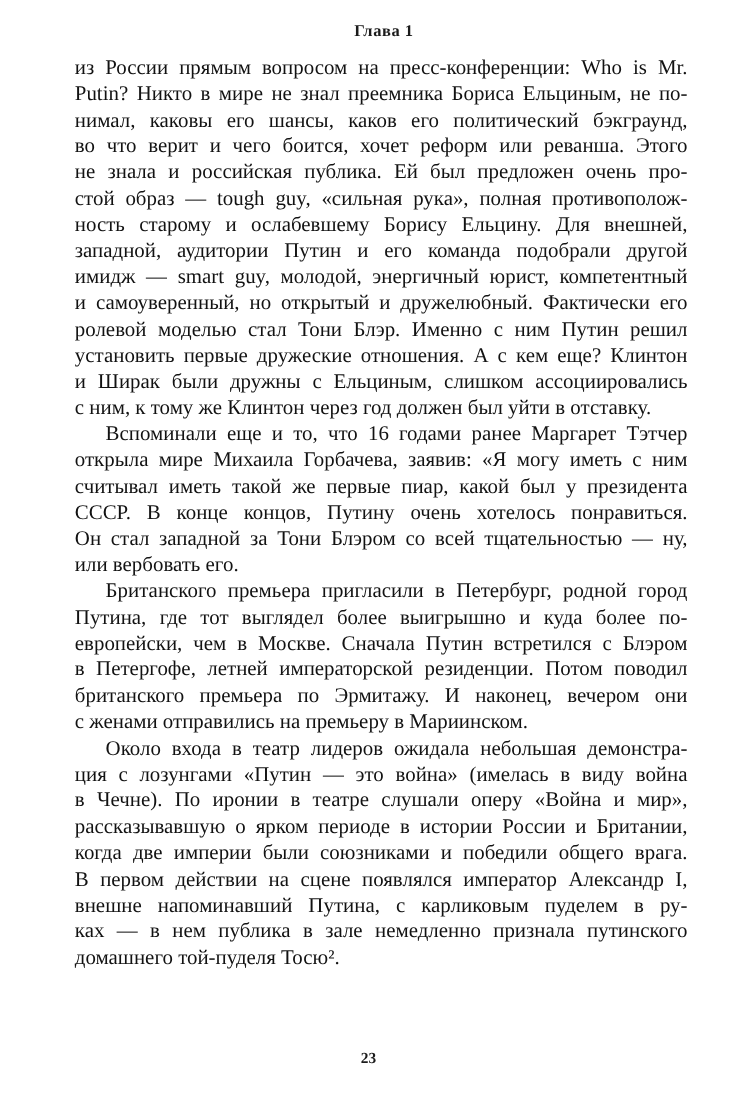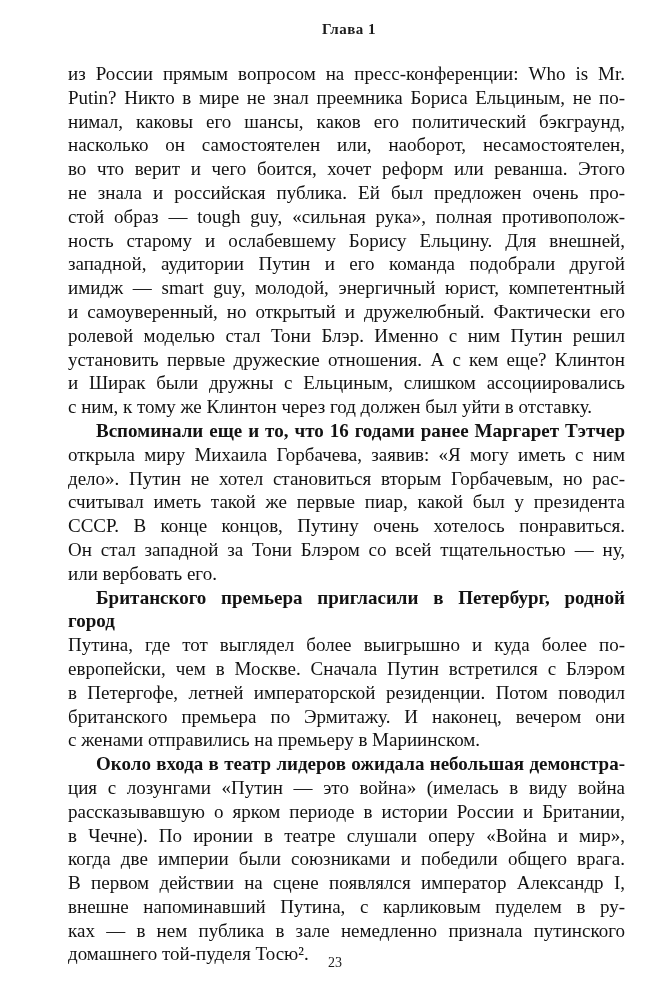"из России прямым вопросом на" .text-block { top: 62px -> 50px }
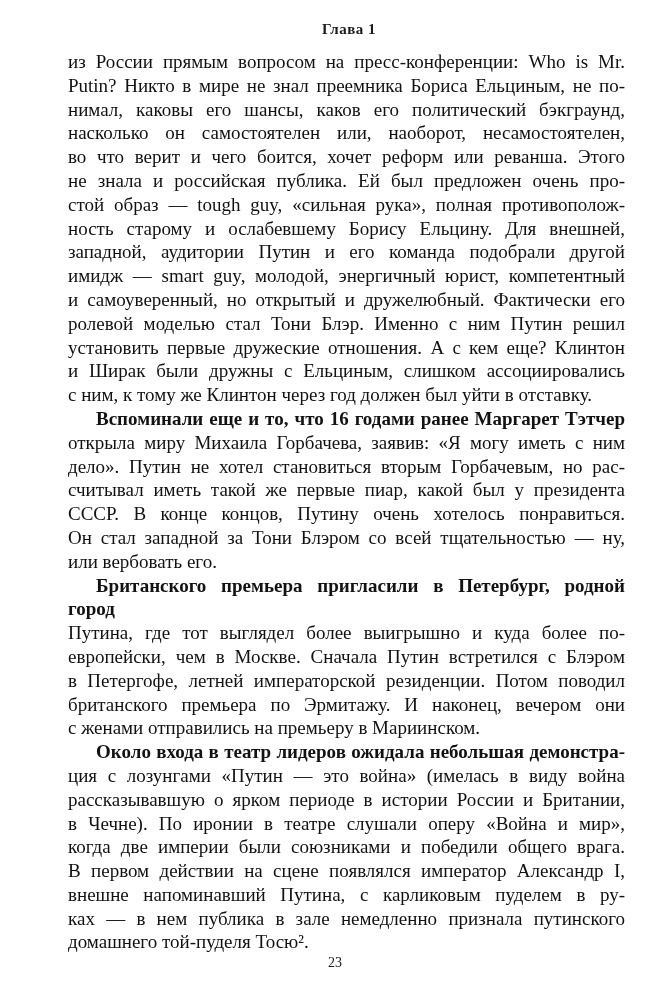"насколько он самостоятелен или," div.line { html: <div>насколько он самостоятелен или, наоборот, несамостоятелен,</div> -> none }
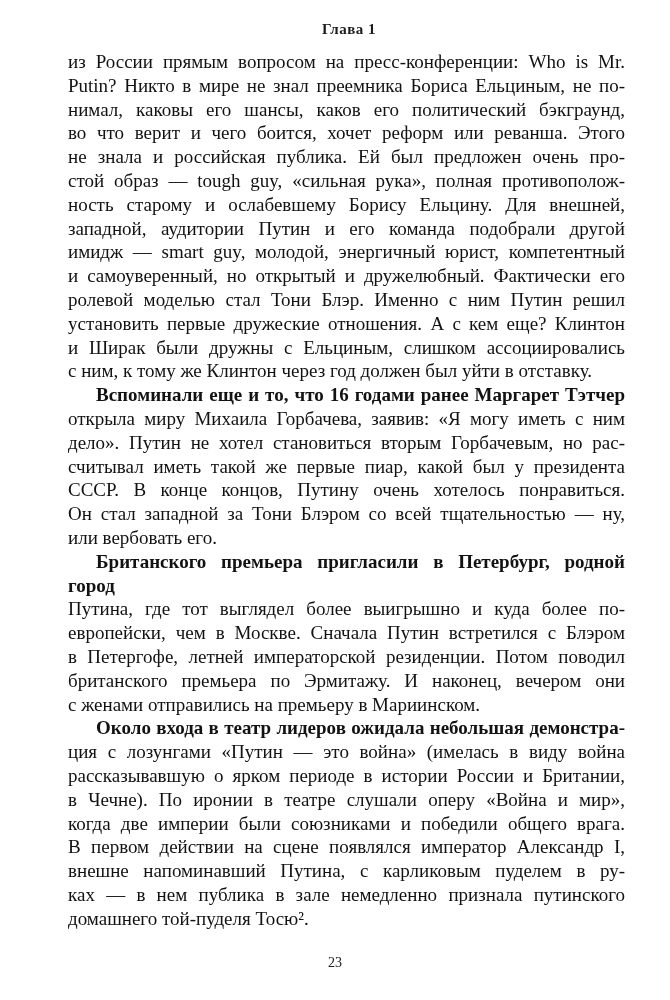"Вспоминали еще и то, что" .line.indent { font-weight: bold -> none }
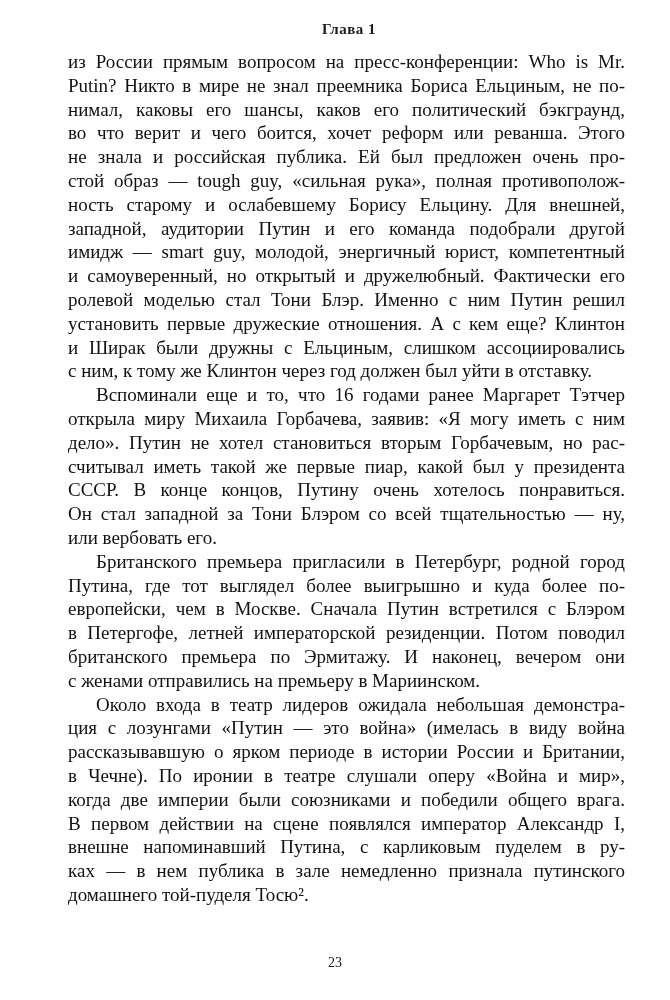"открыла миру Михаила Горбачева, заявив:" div.line { text: миру -> мире }
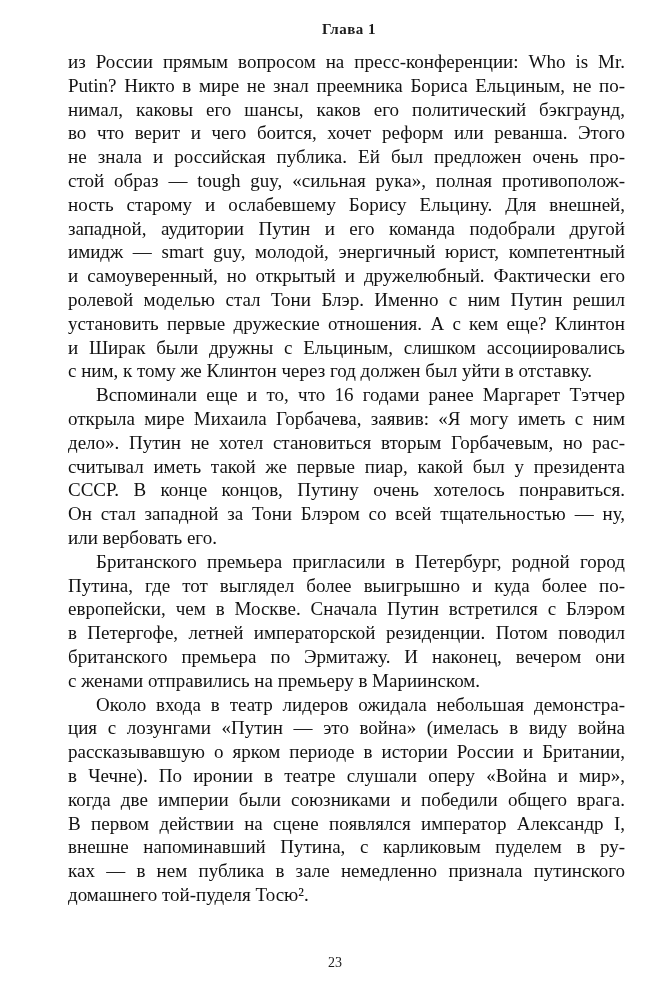"дело». Путин не хотел становиться" div.line { html: <div>дело». Путин не хотел становиться вторым Горбачевым, но рас-</div> -> none }
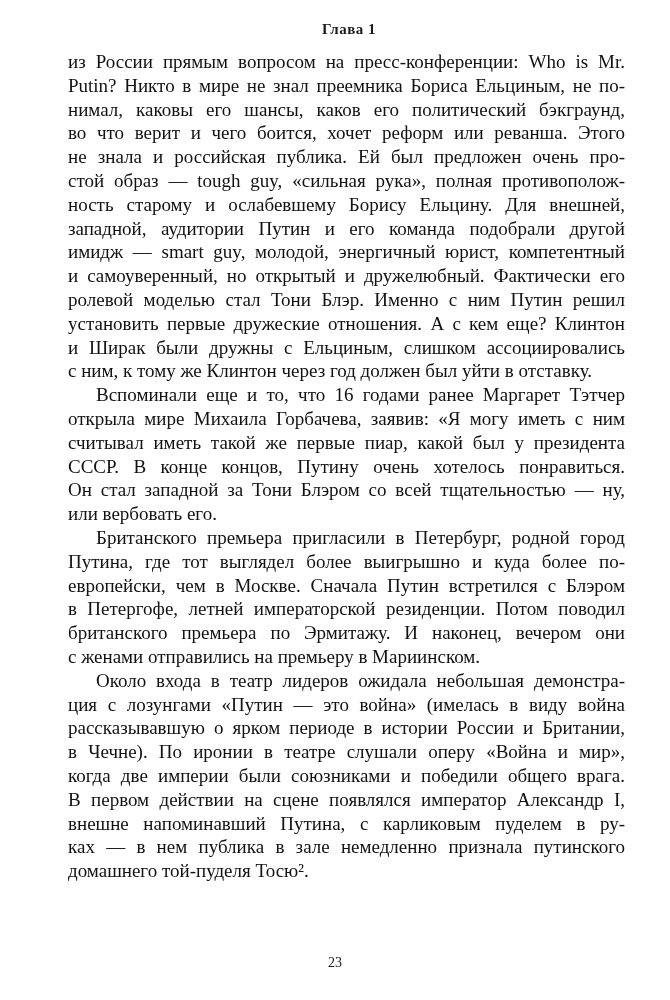"рассказывавшую о ярком периоде в" div.line { order: before "в Чечне). По иронии в" -> after "в Чечне). По иронии в" }
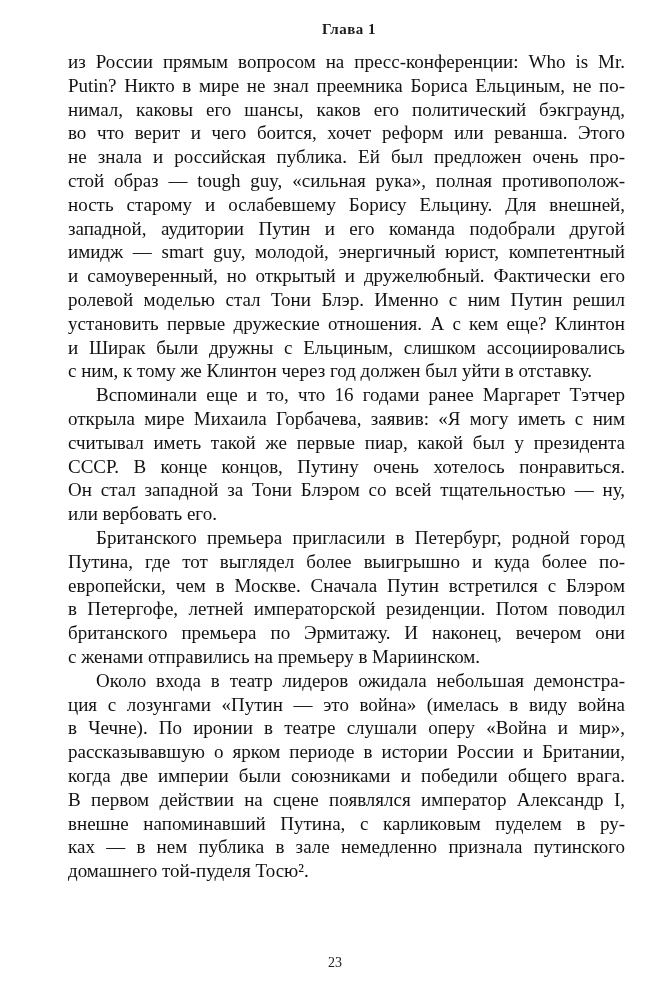"23" .page-number { font-weight: normal -> bold }
